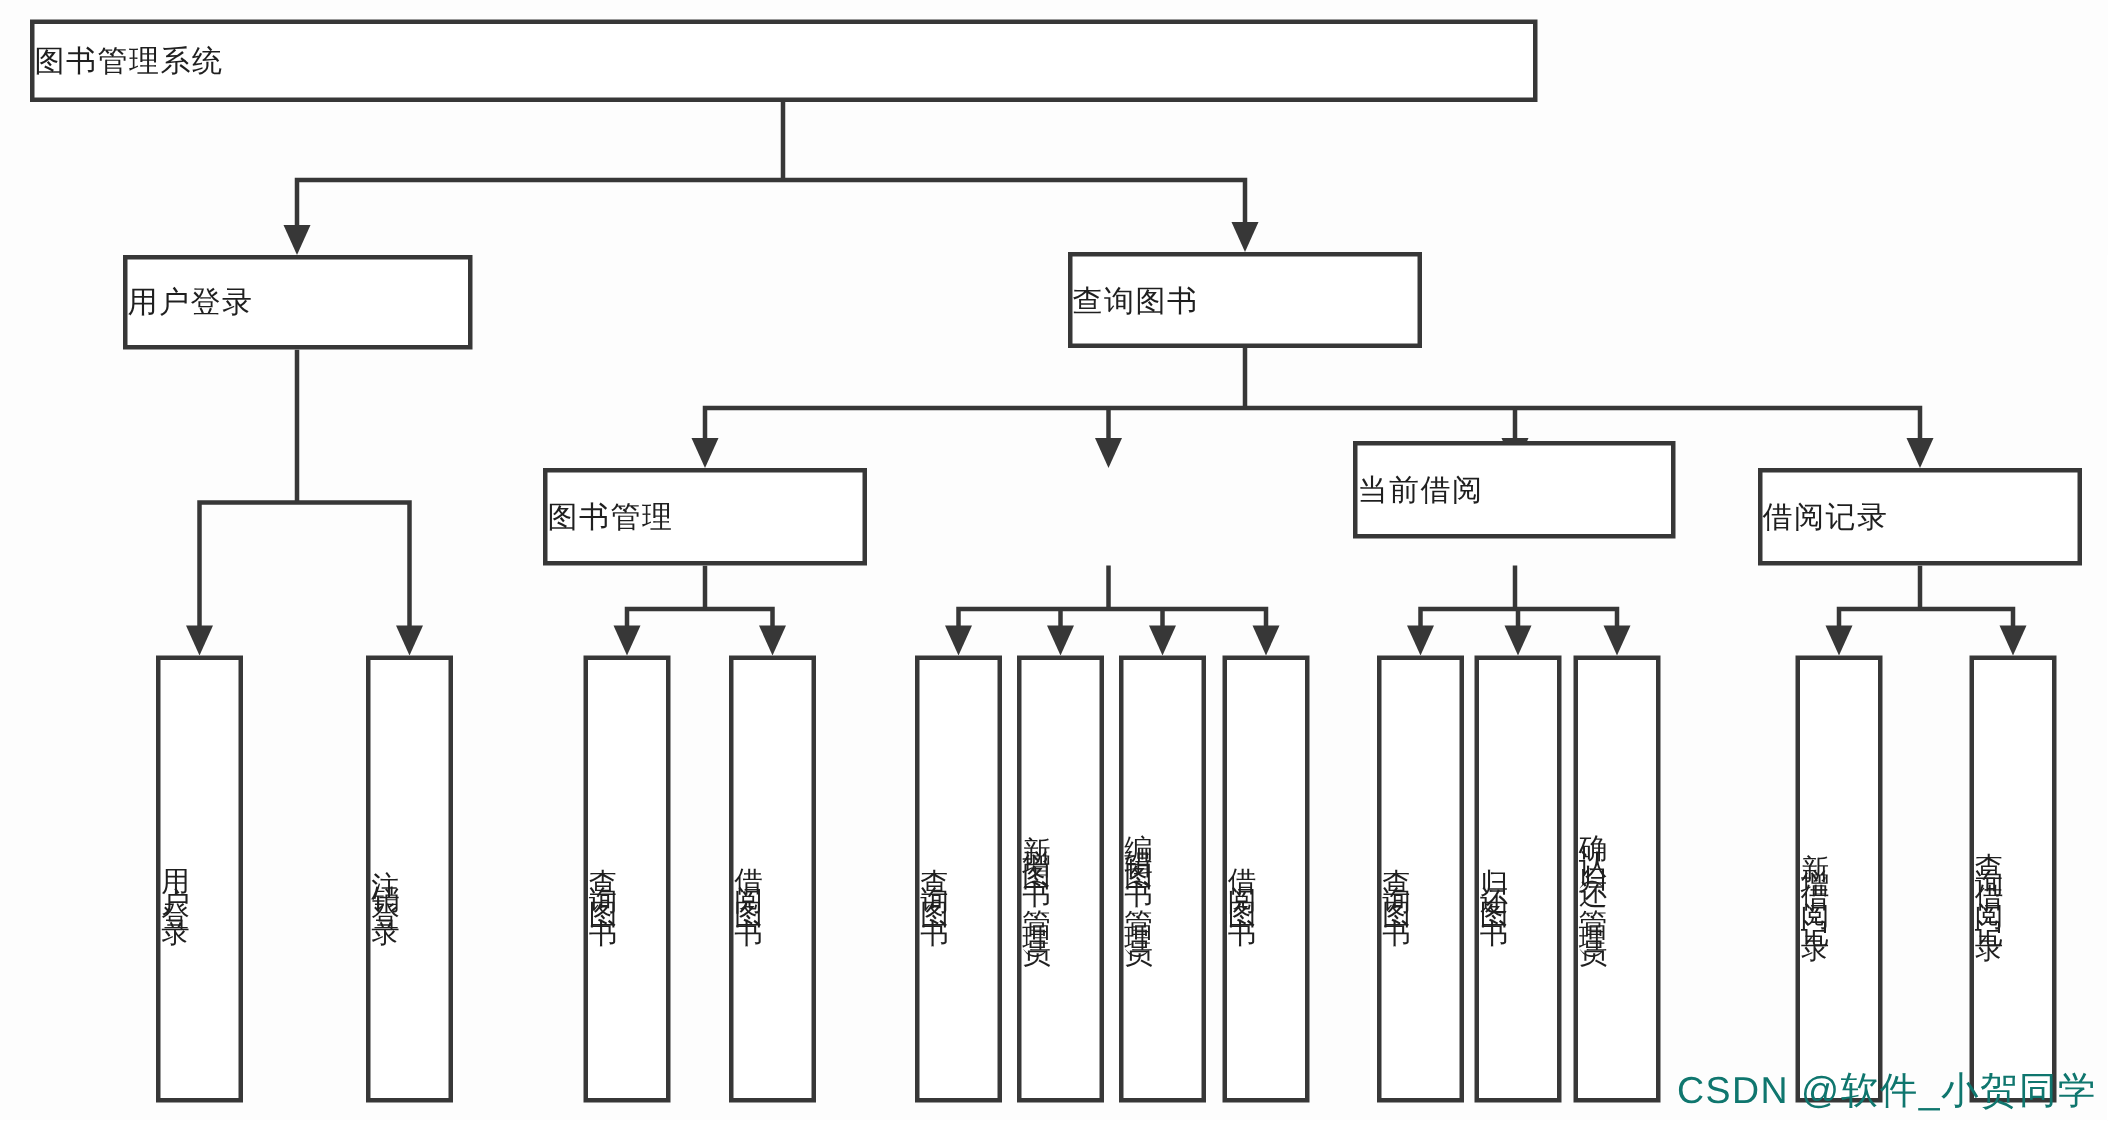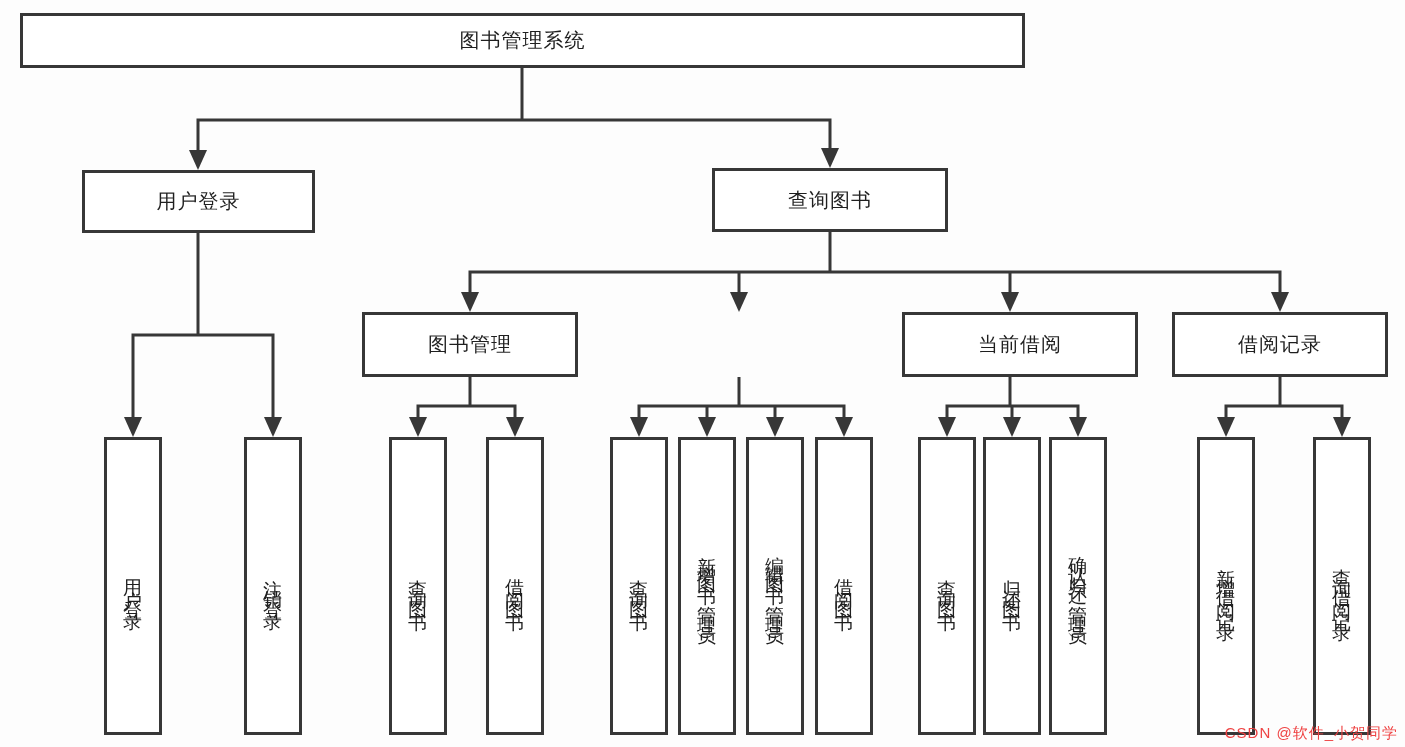"图书管理系统" .box { justify-content: center -> flex-start }
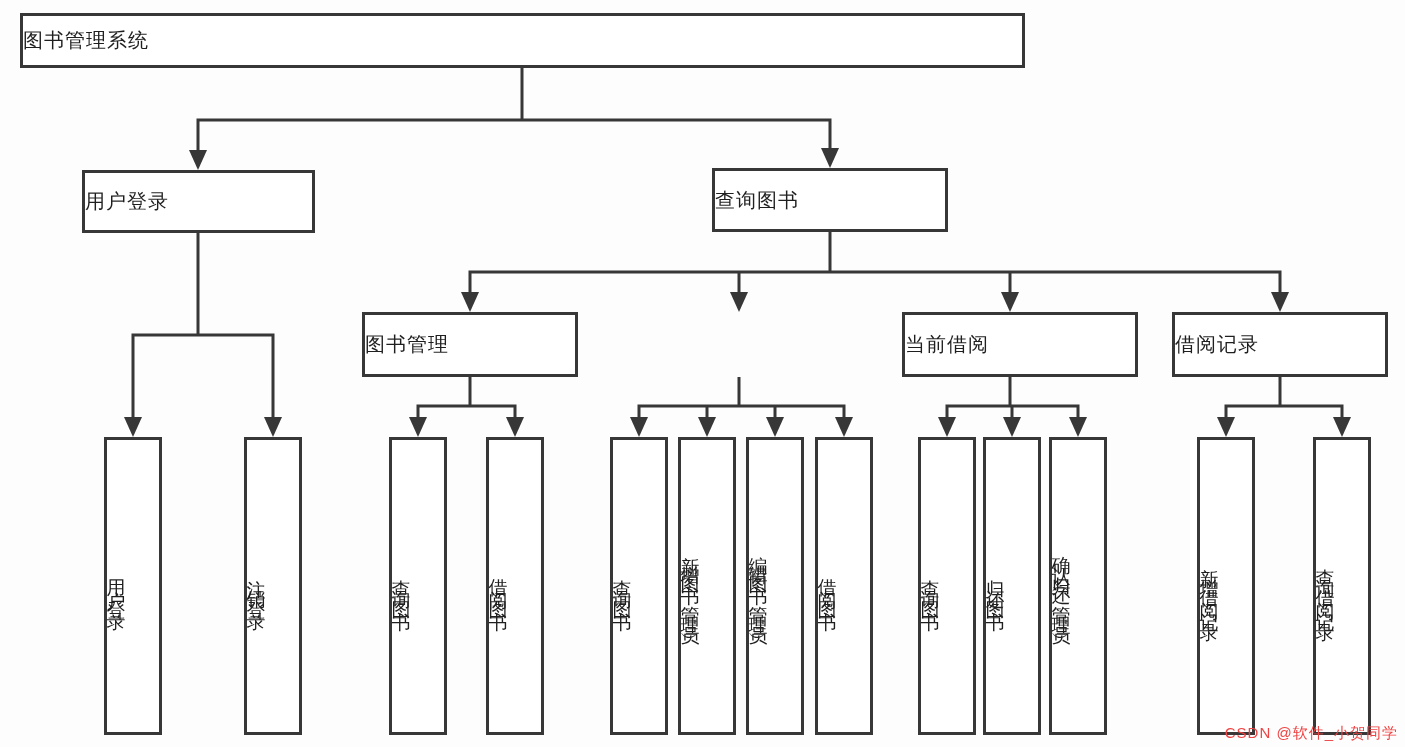"当前借阅" div.box { top: 312px -> 294px; width: 236px -> 215px }
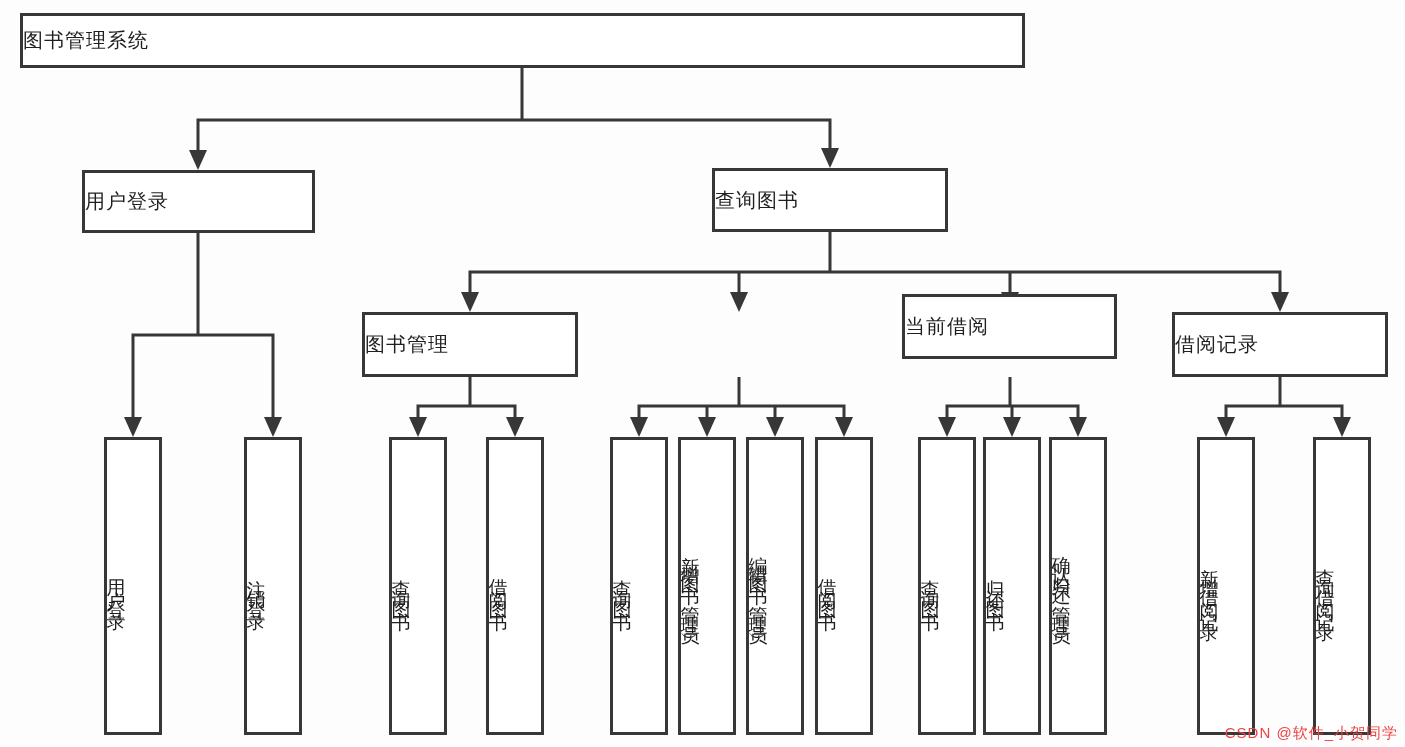"CSDN @软件_小贺同学" #watermark { color: #ef4444 -> #0f766e; font-size: 15px -> 25px }
